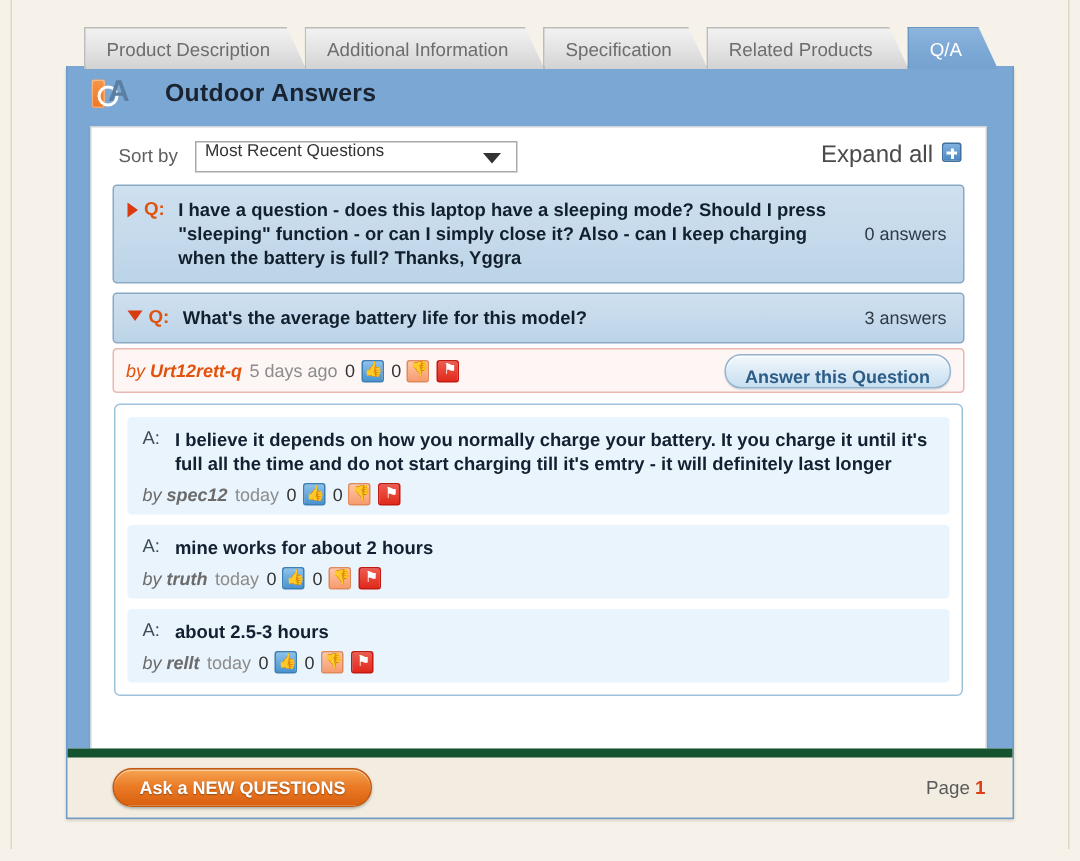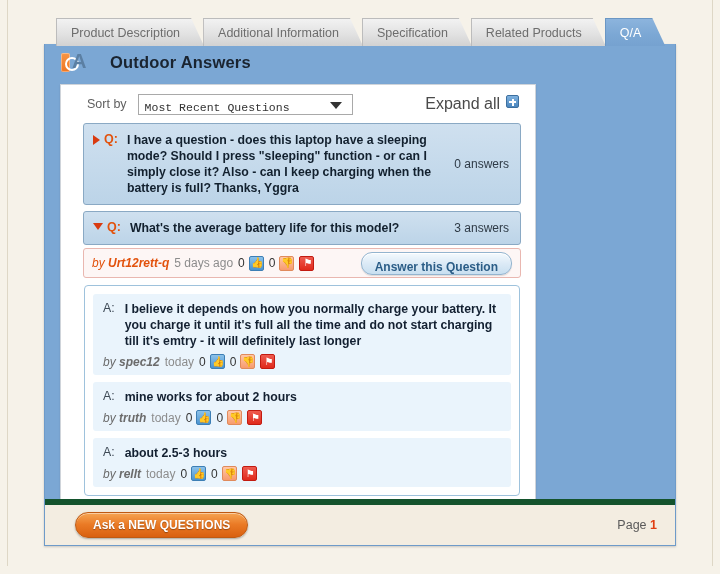"Sort by" #qa-card { padding-left: 8px -> none; width: 476px -> 598px }
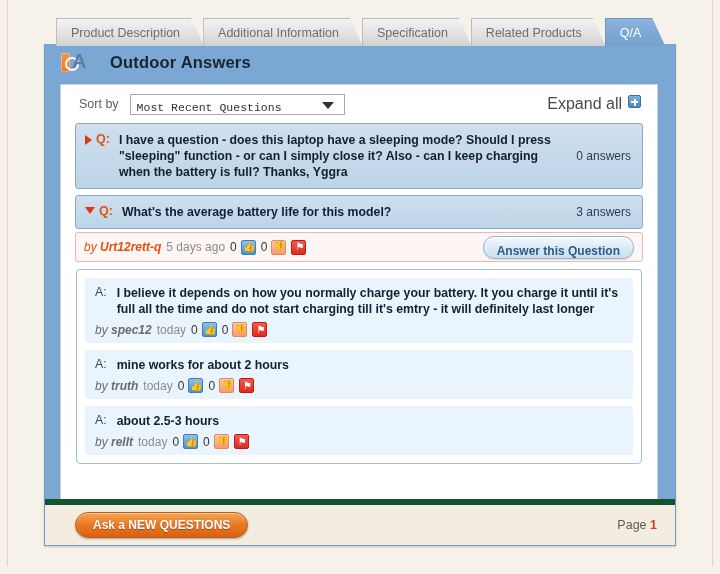"Most Recent Questions" #sort-select { align-items: flex-end -> flex-start; font-family: Liberation Mono, monospace -> none }
